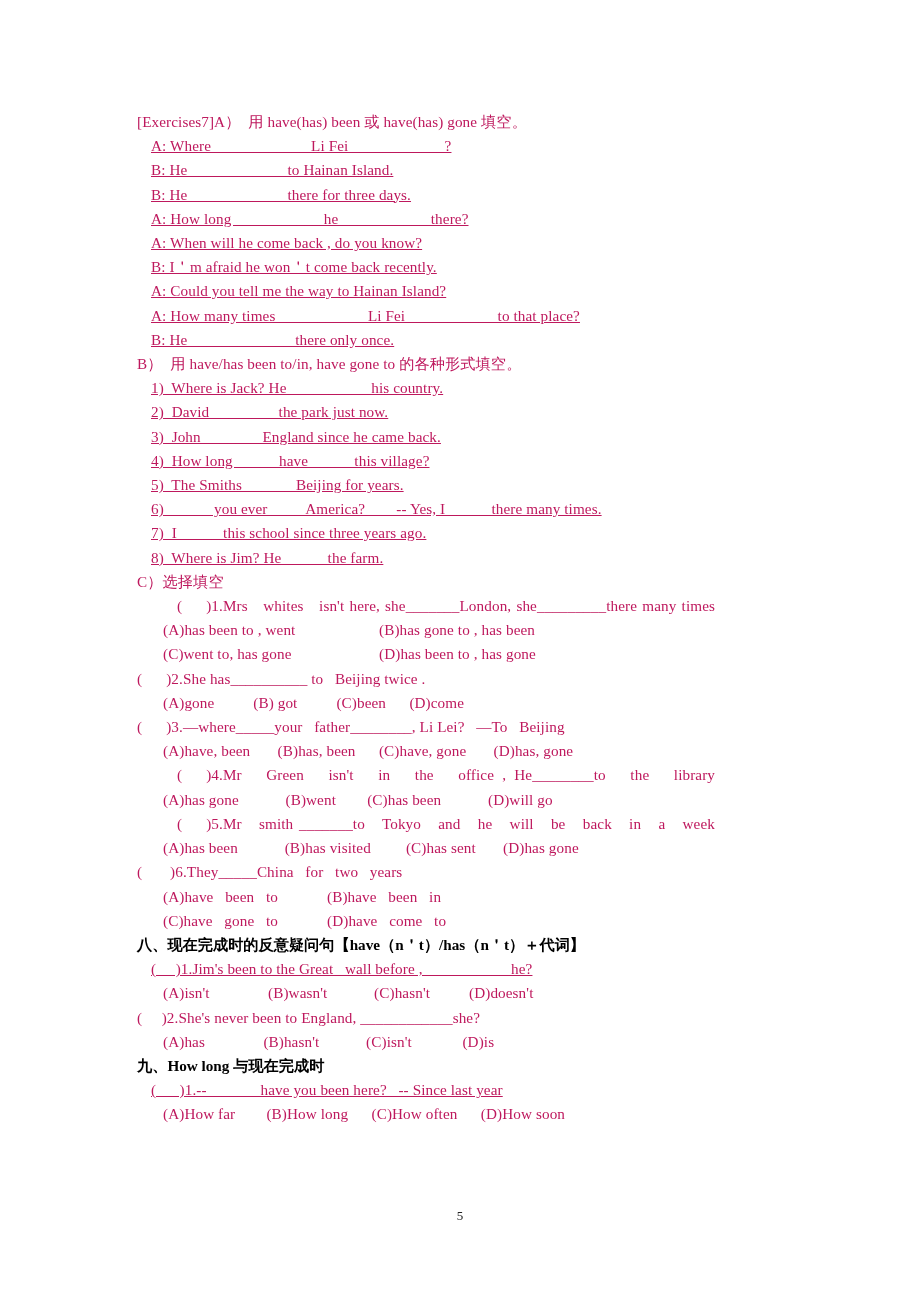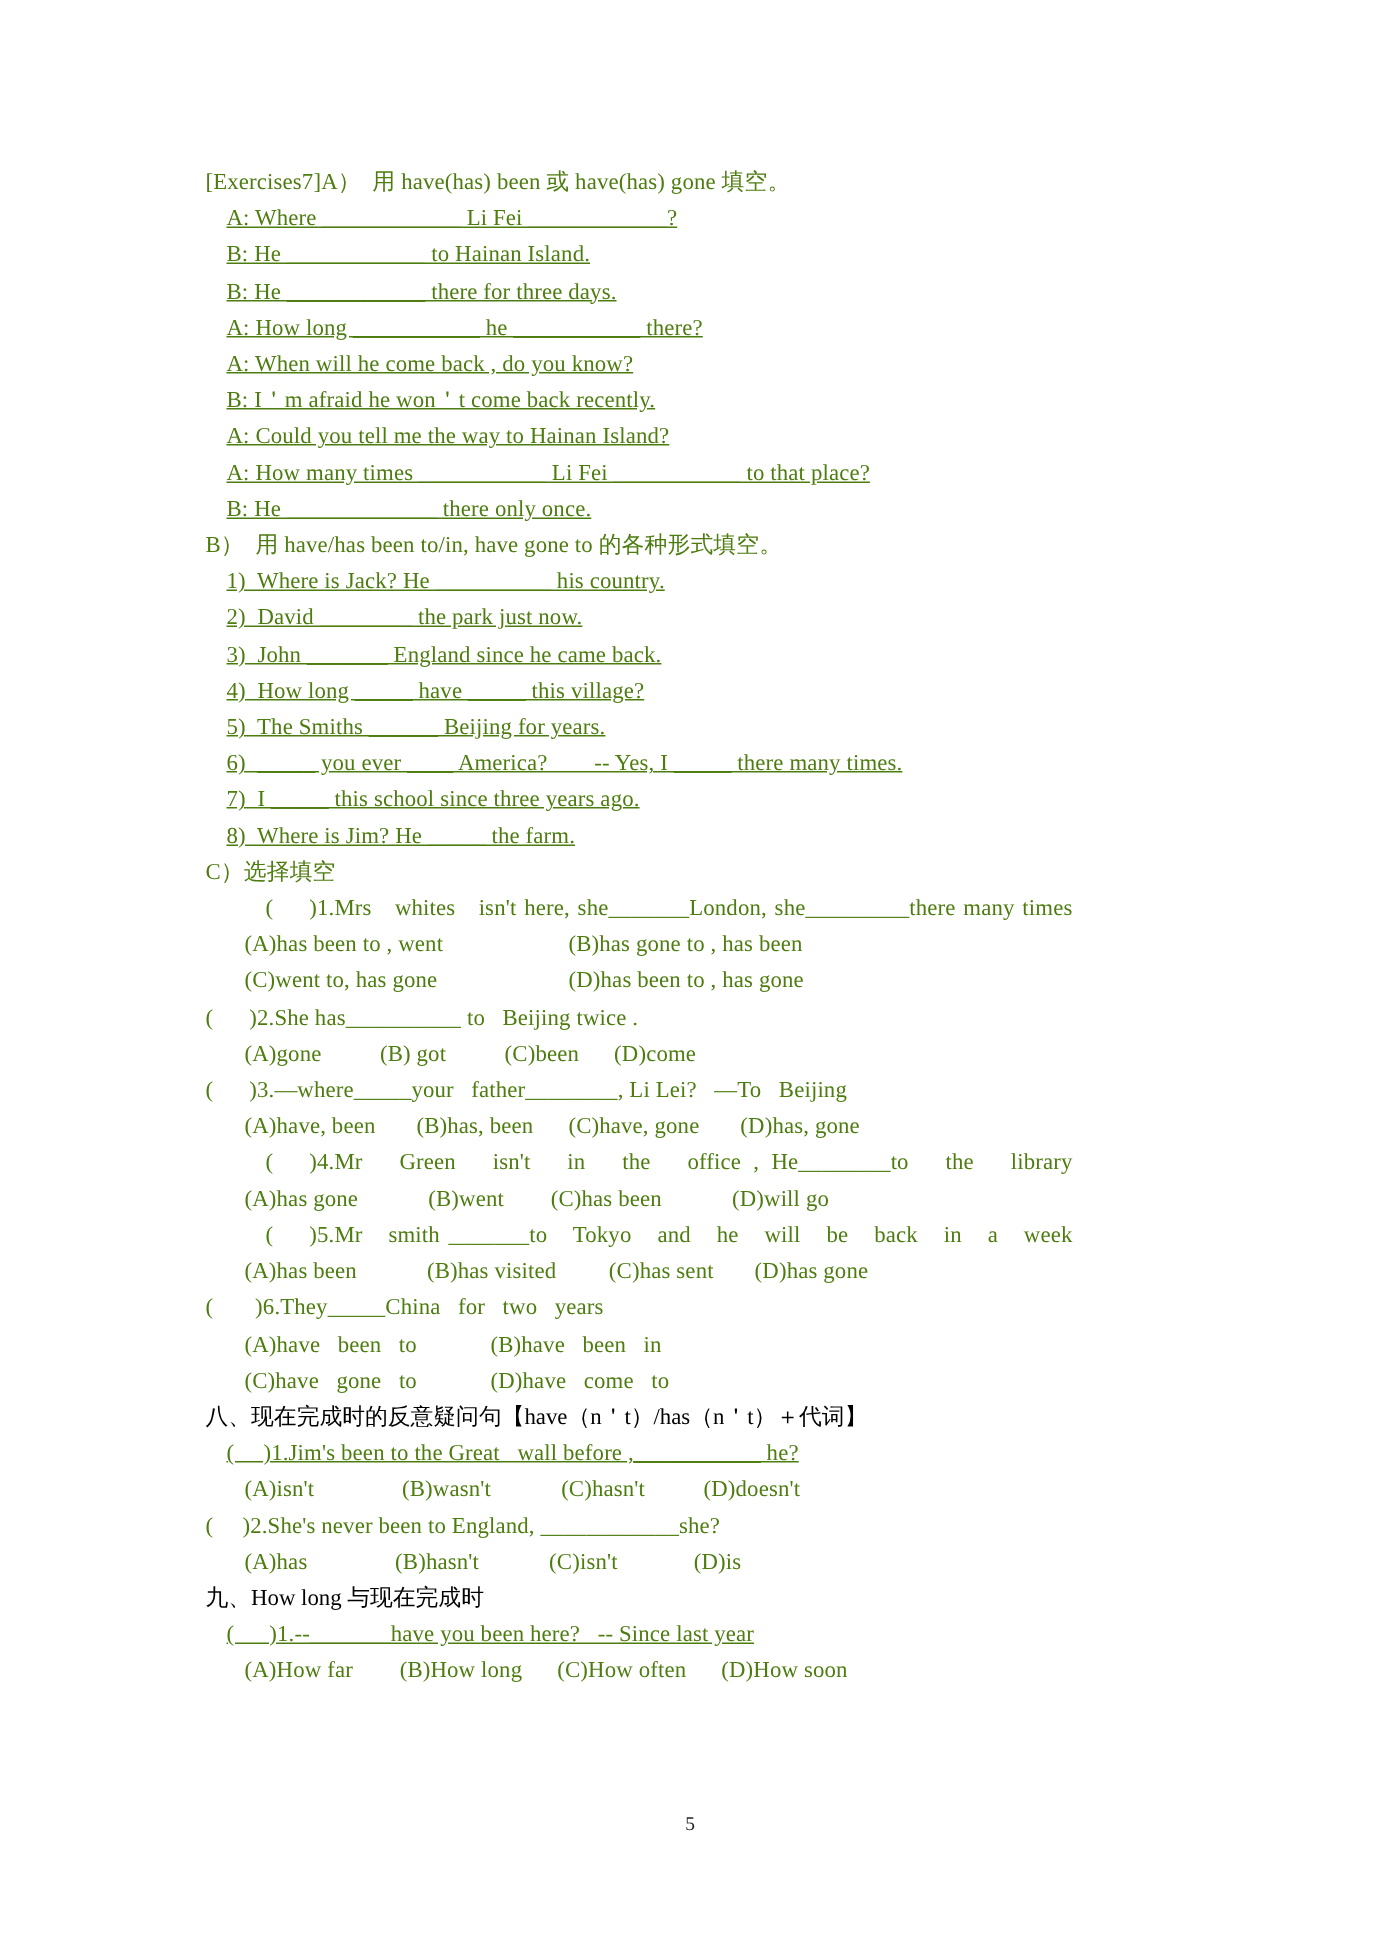"[Exercises7]A） 用 have(has) been 或" .line { color: #4d7c0f -> #be185d }
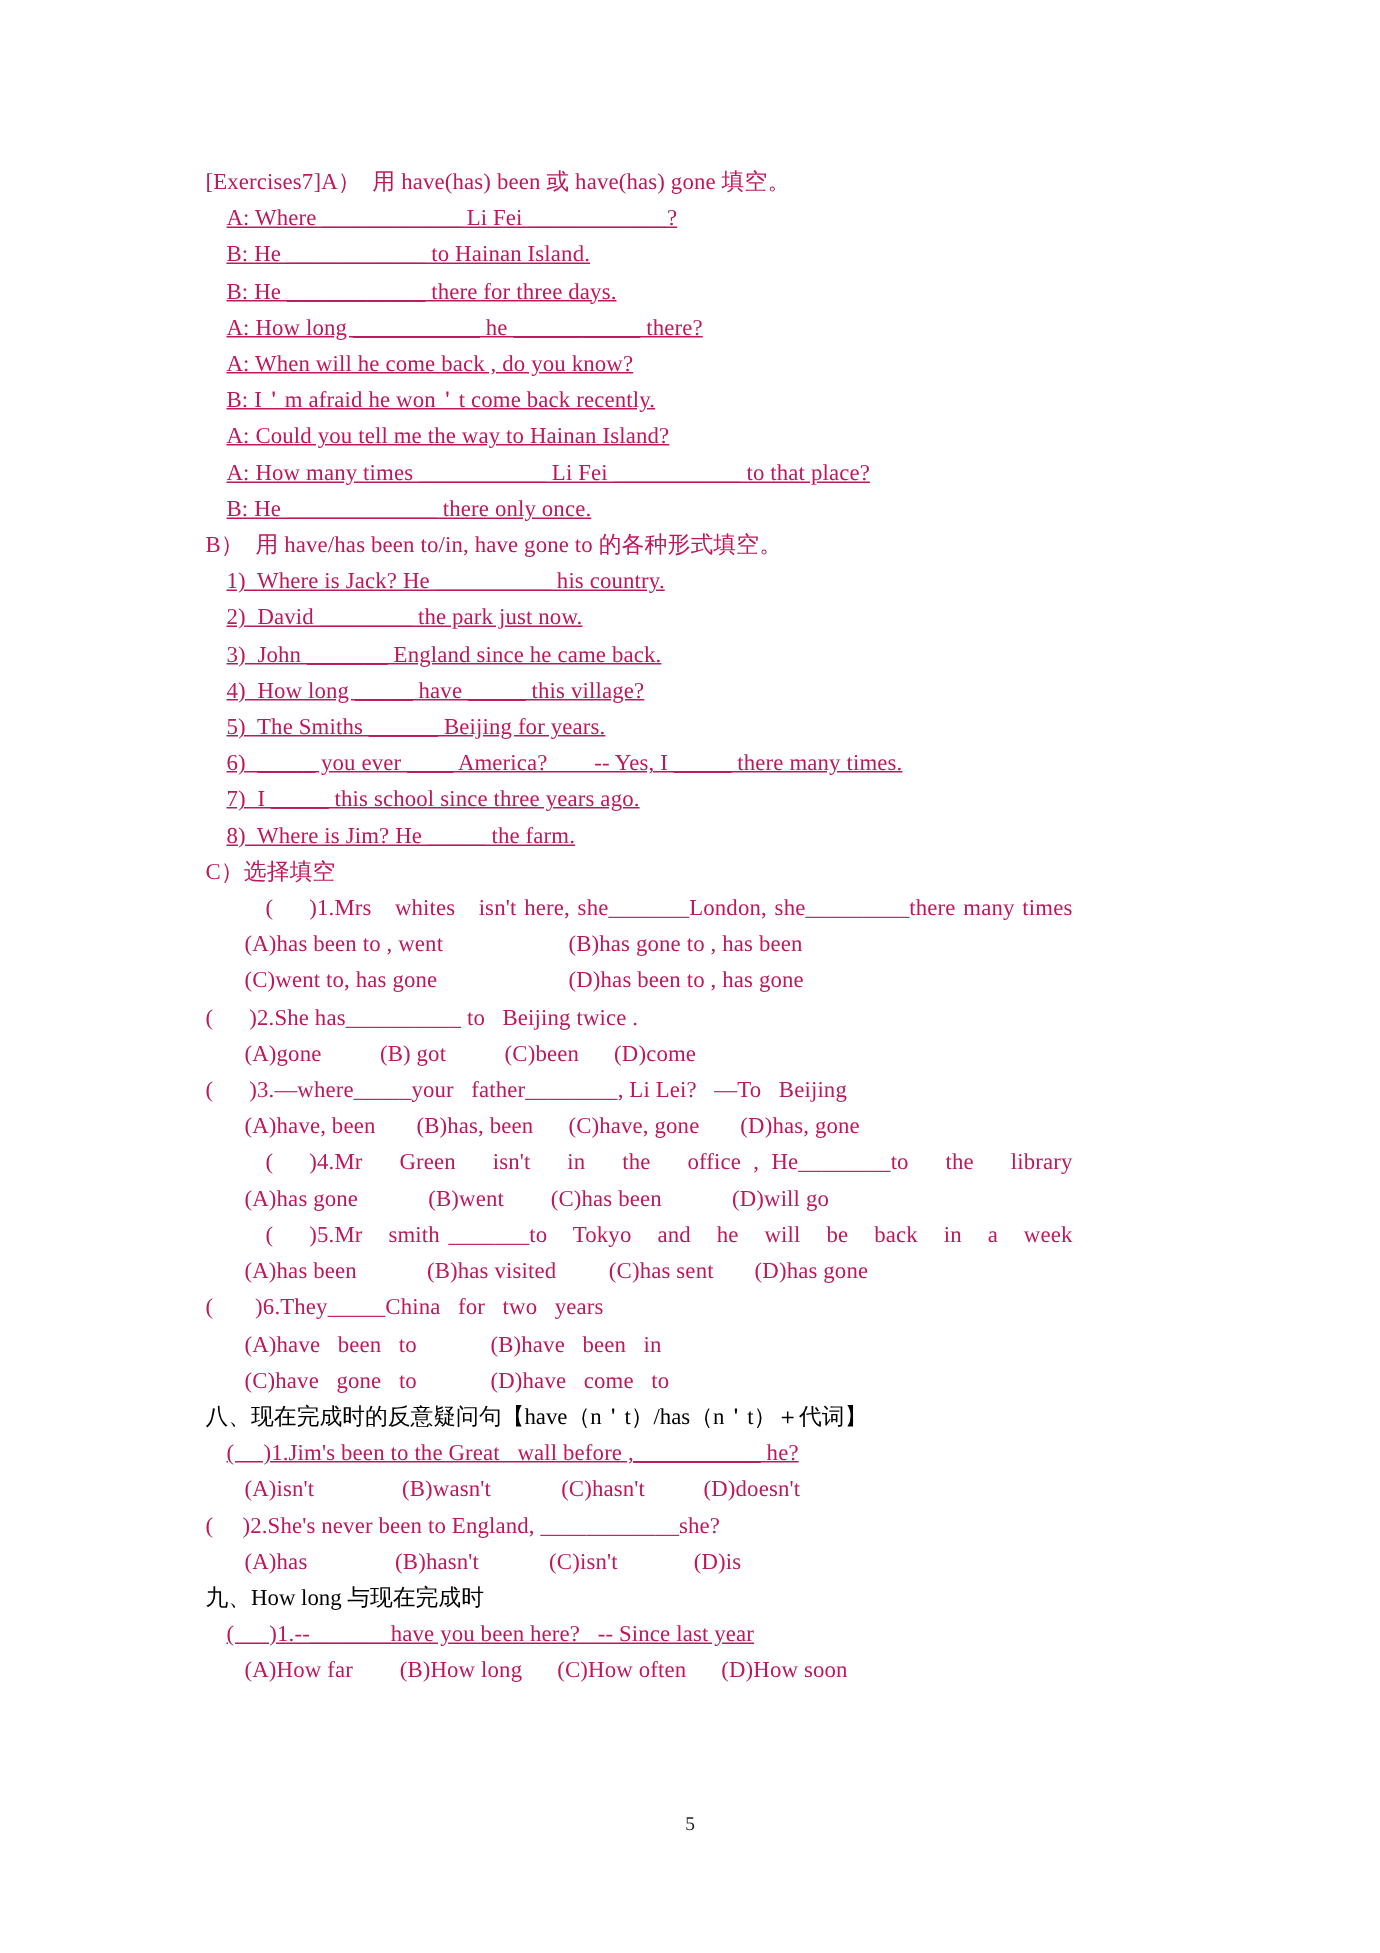"八、现在完成时的反意疑问句【have（n＇t）/has（n＇t）＋代词】" .heading { font-weight: normal -> bold }
